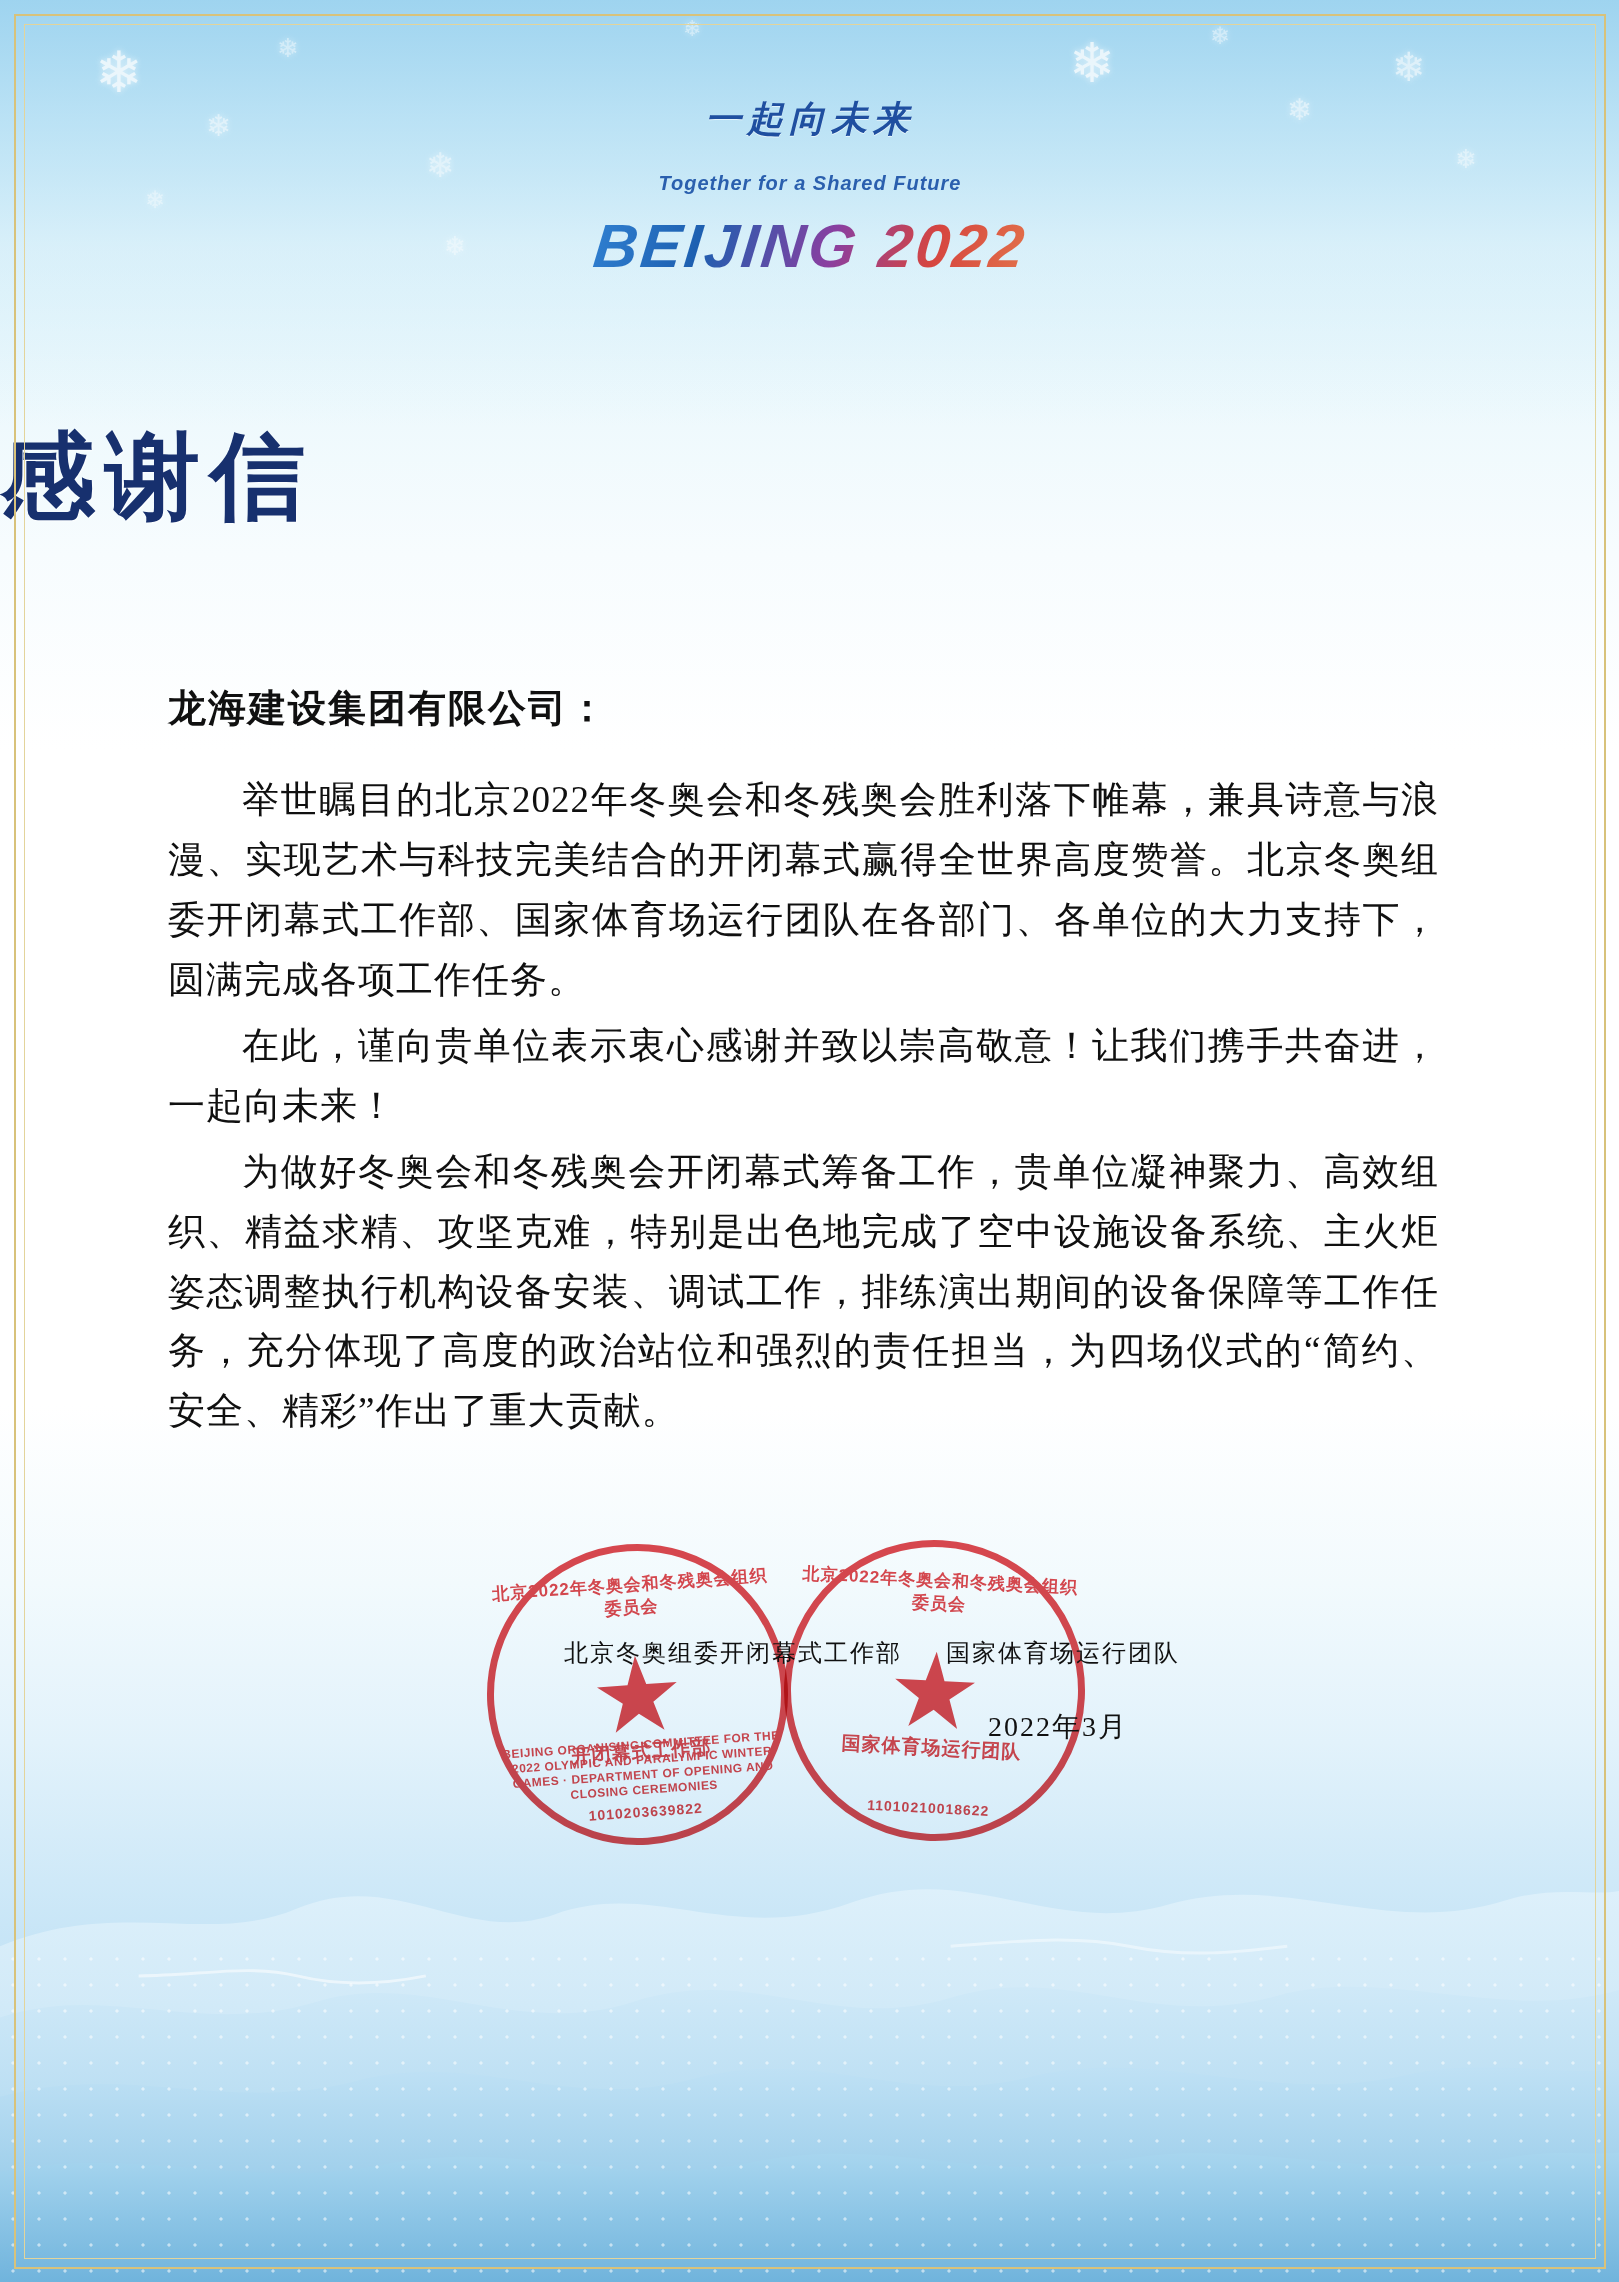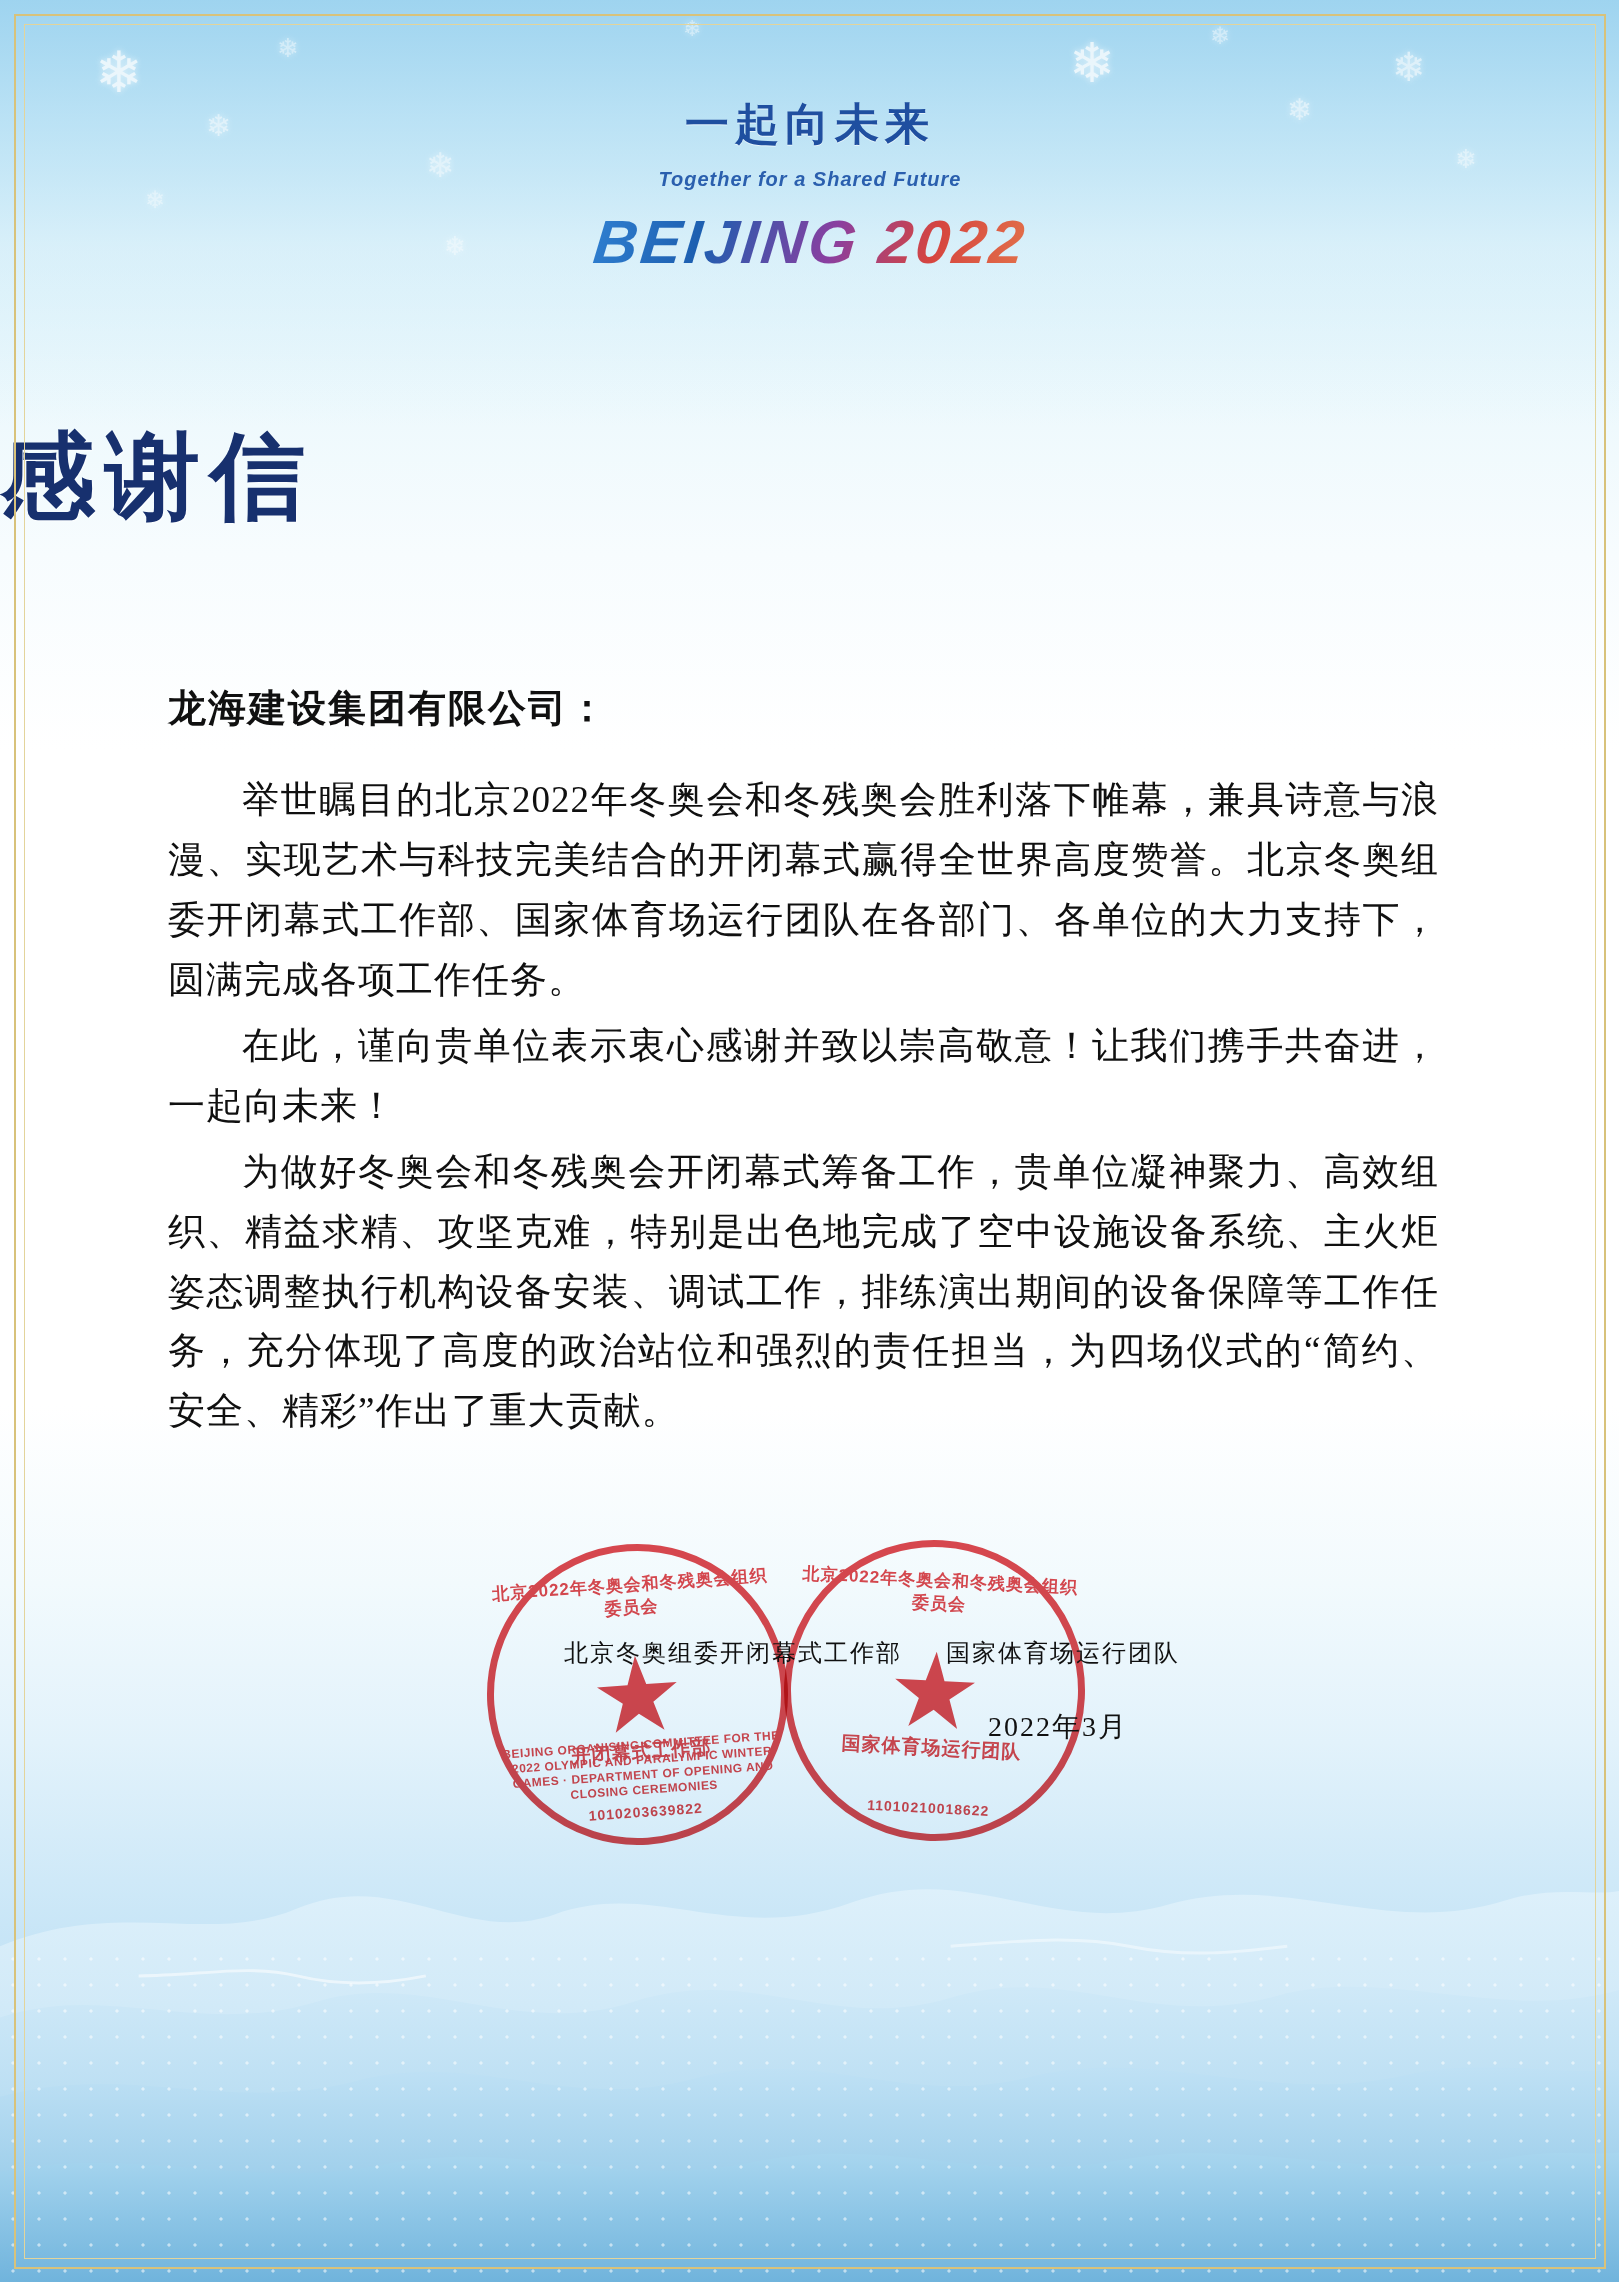"一起向未来" .slogan-cn { font-size: 44px -> 36px; font-style: none -> italic }
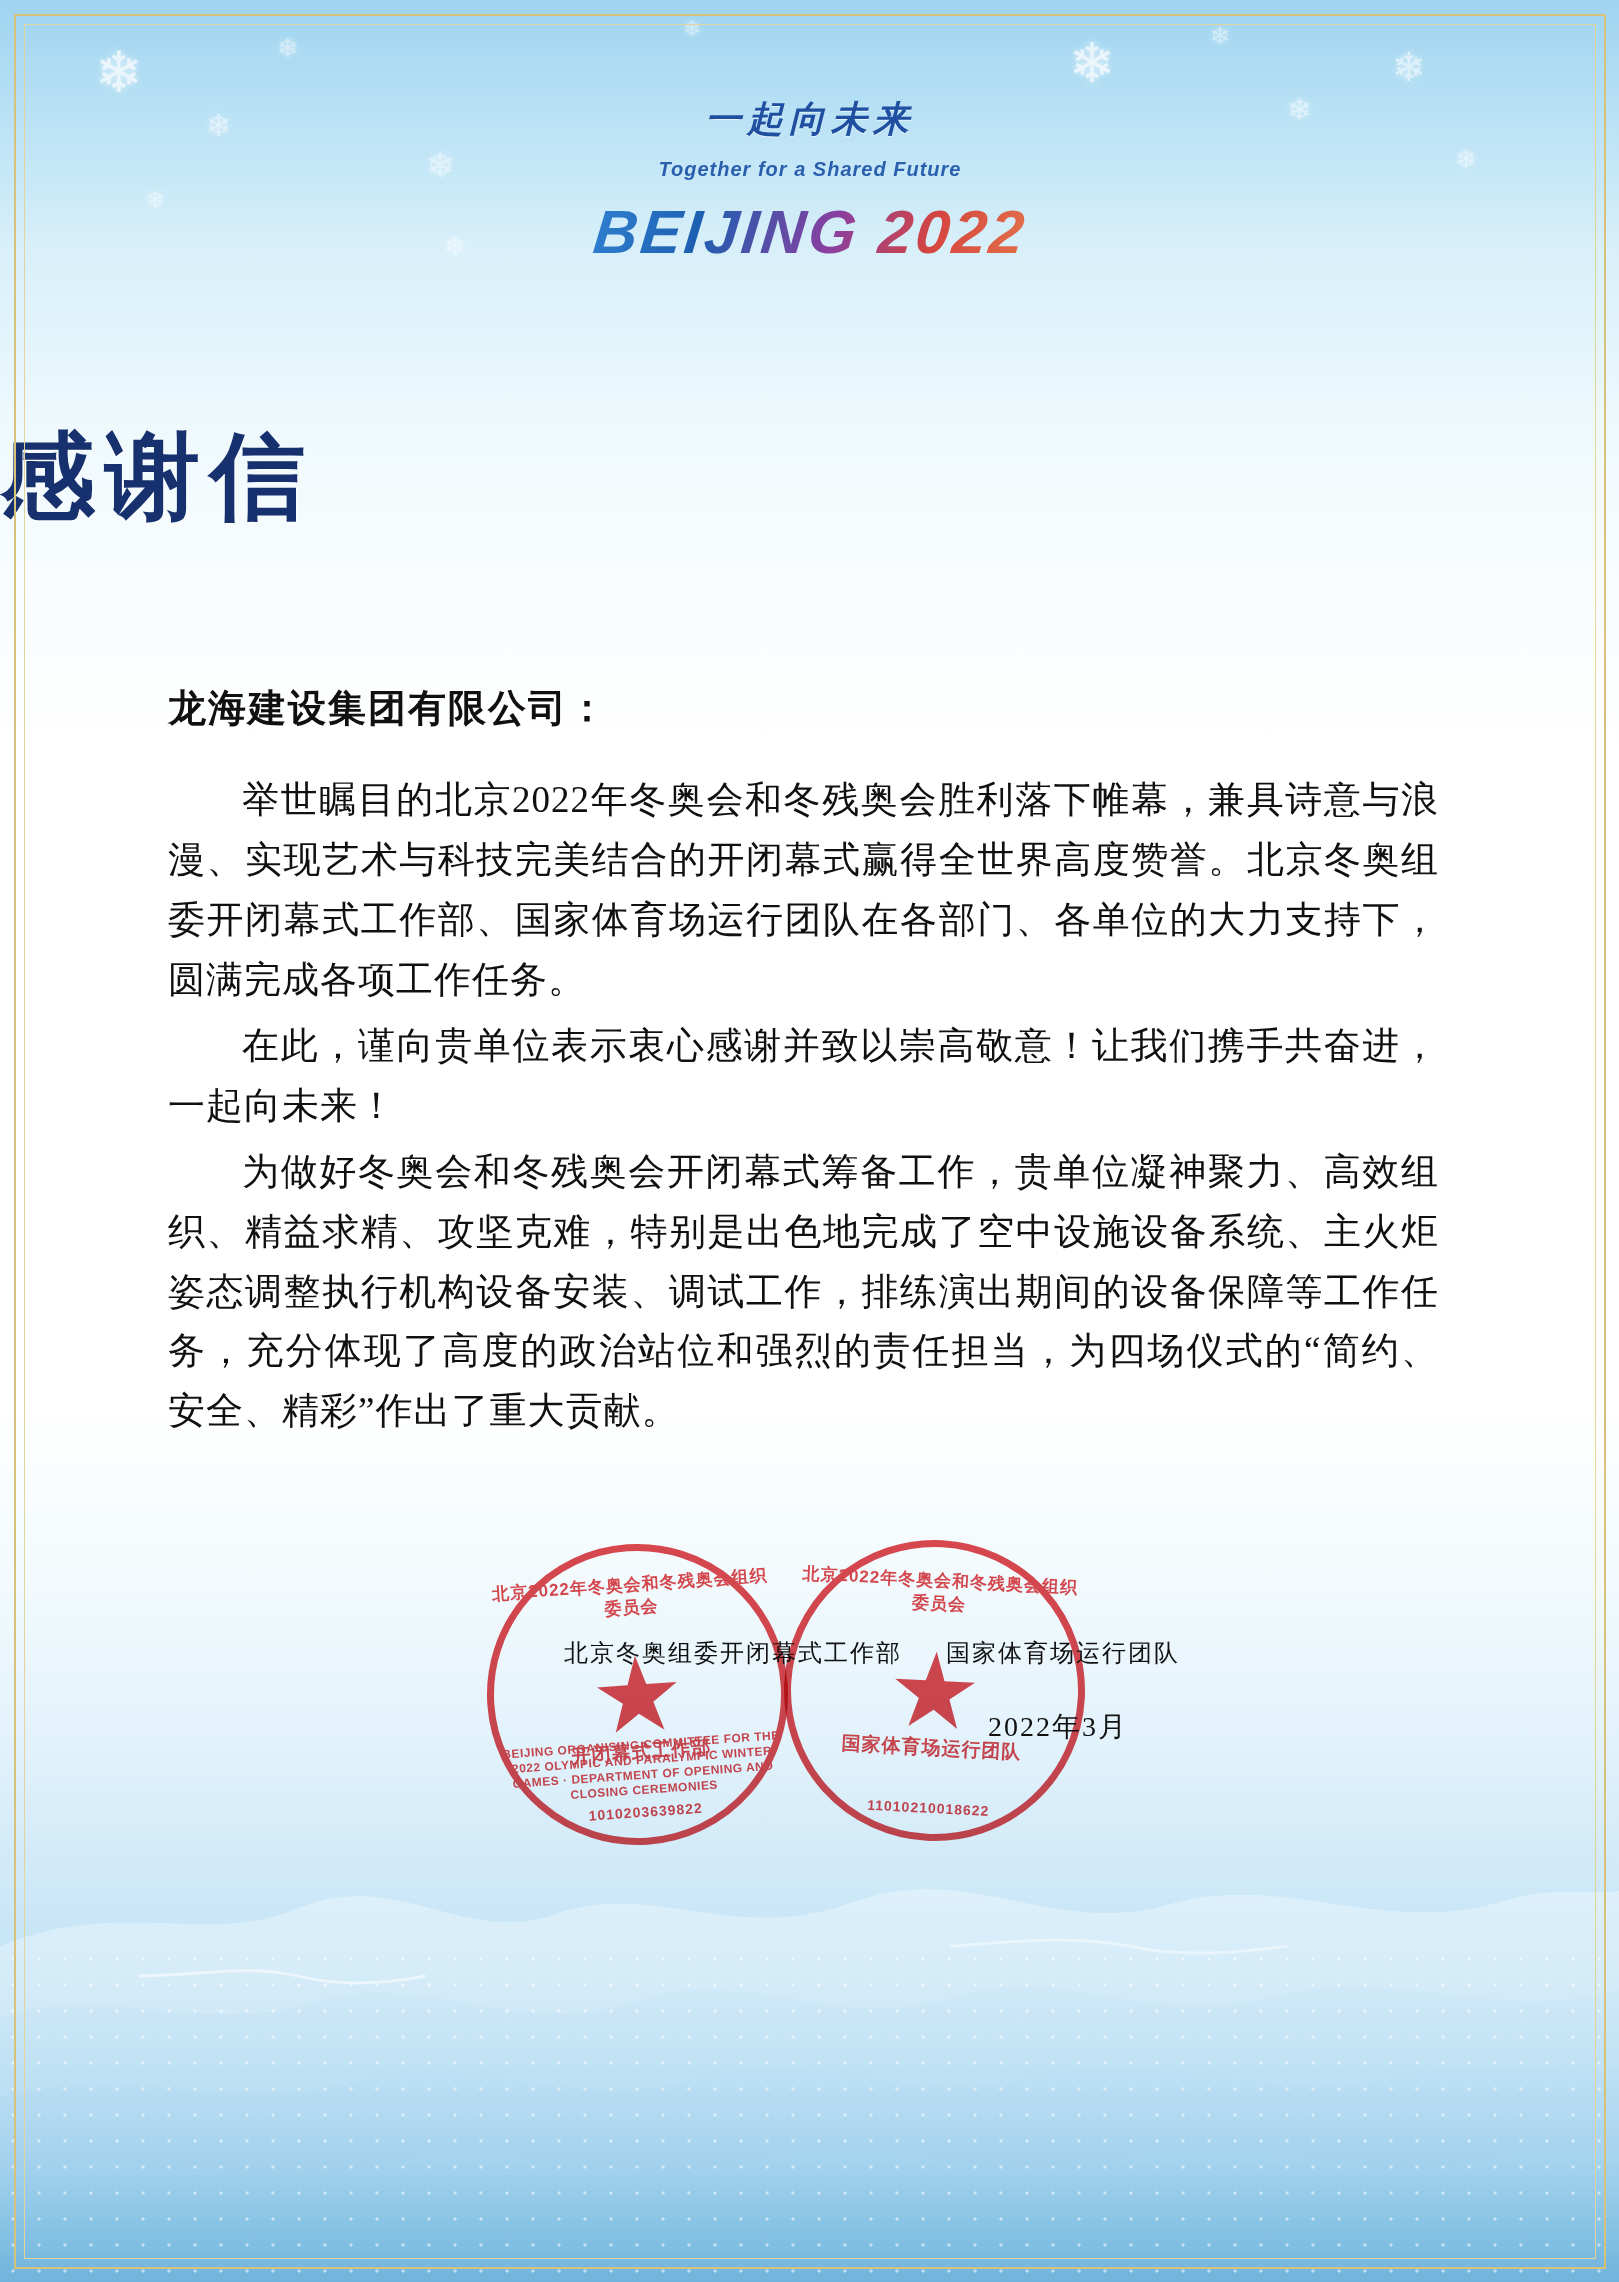"Together for a Shared Future" .slogan-en { margin-top: 14px -> 28px }
